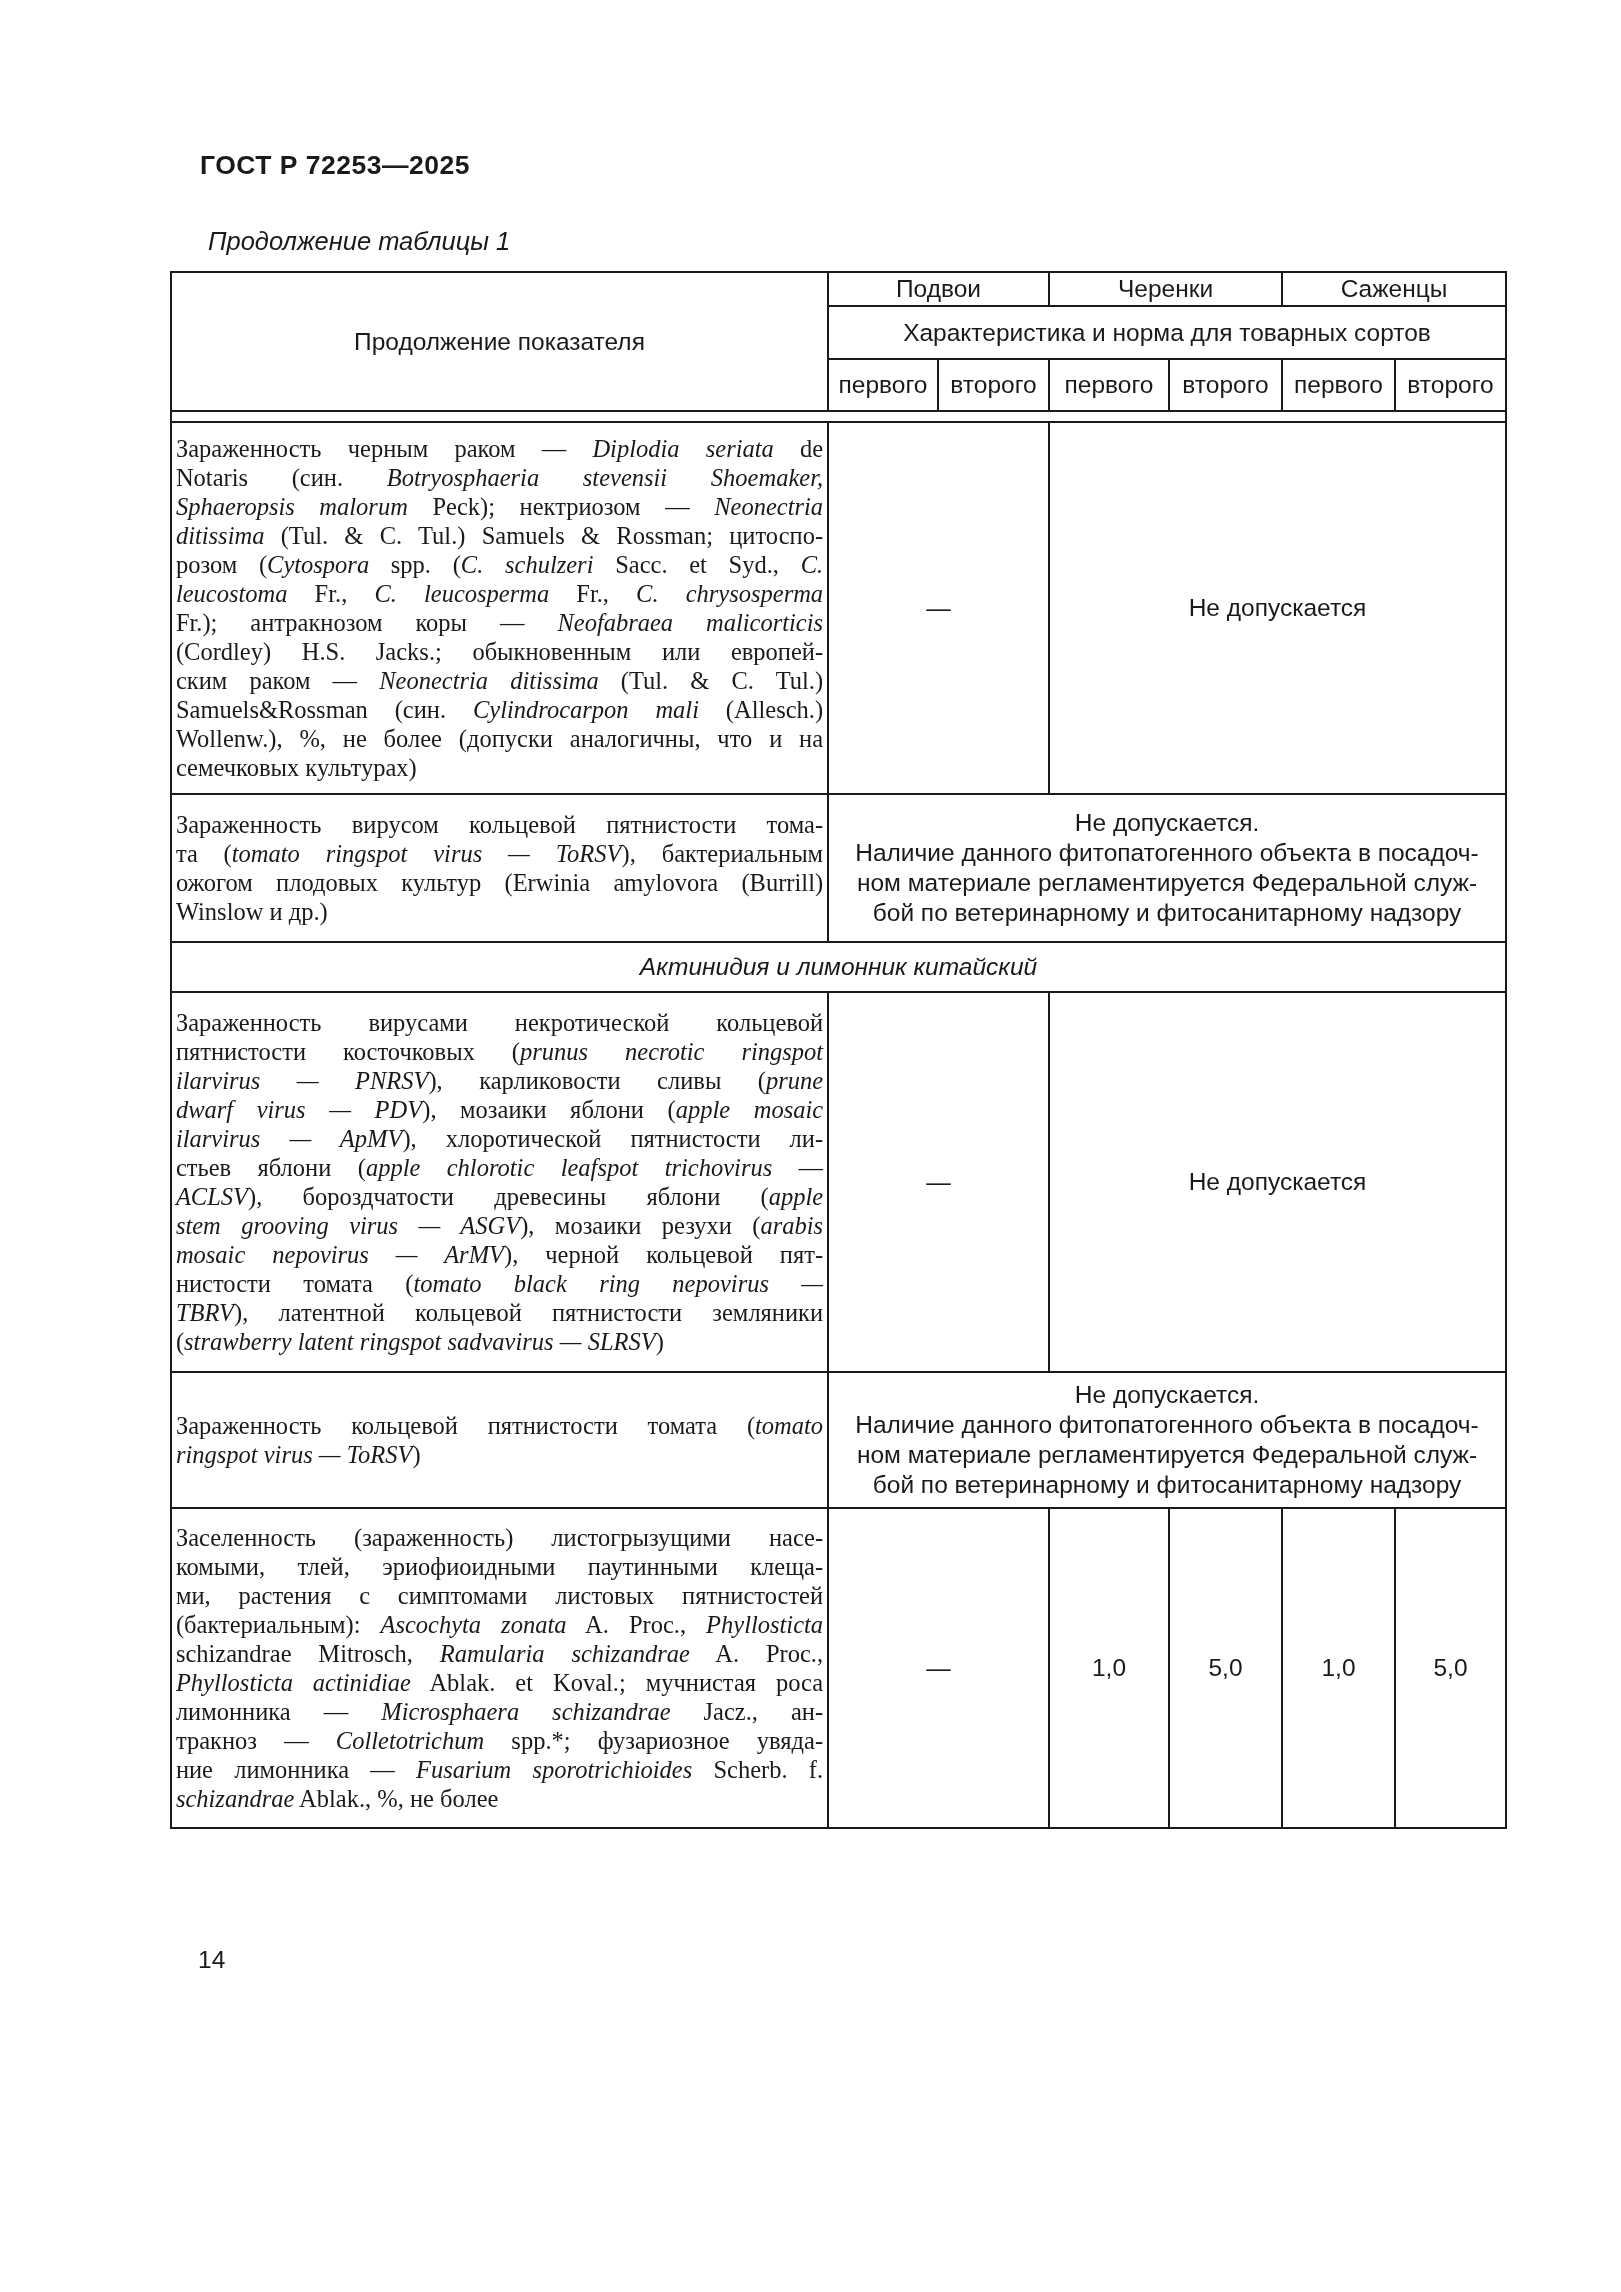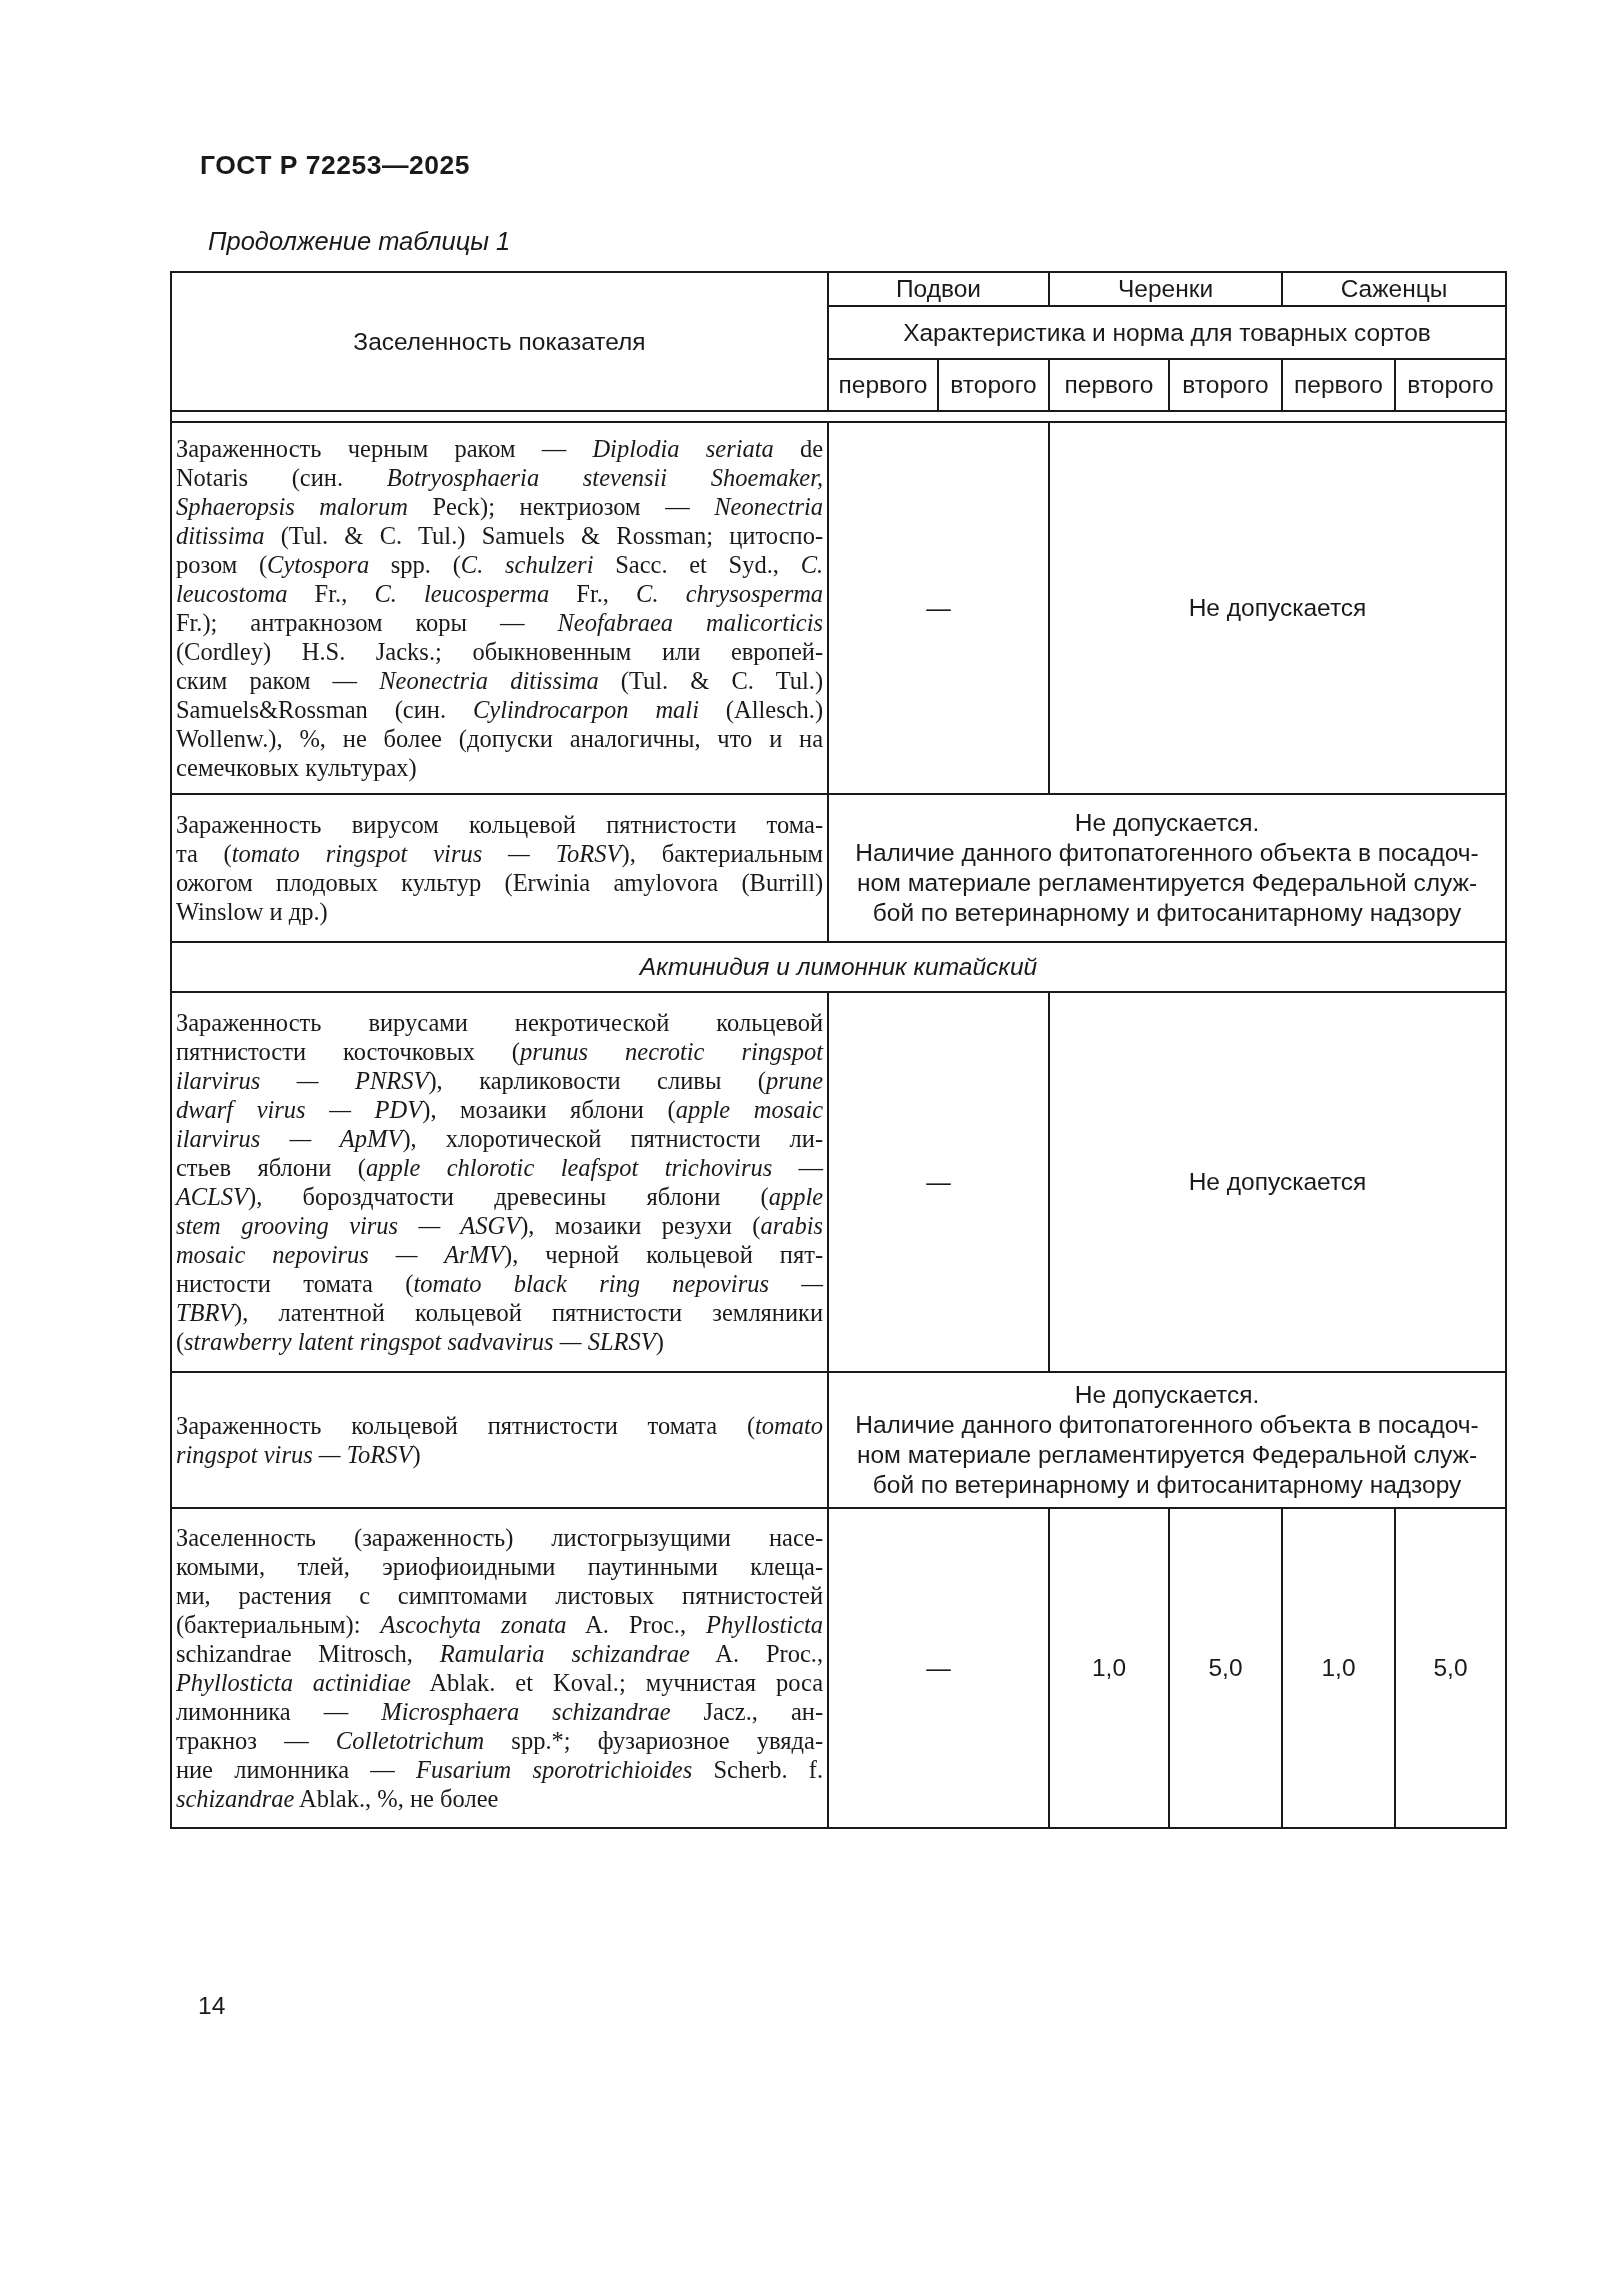"Заселенность показателя" td { text: Заселенность -> Продолжение }
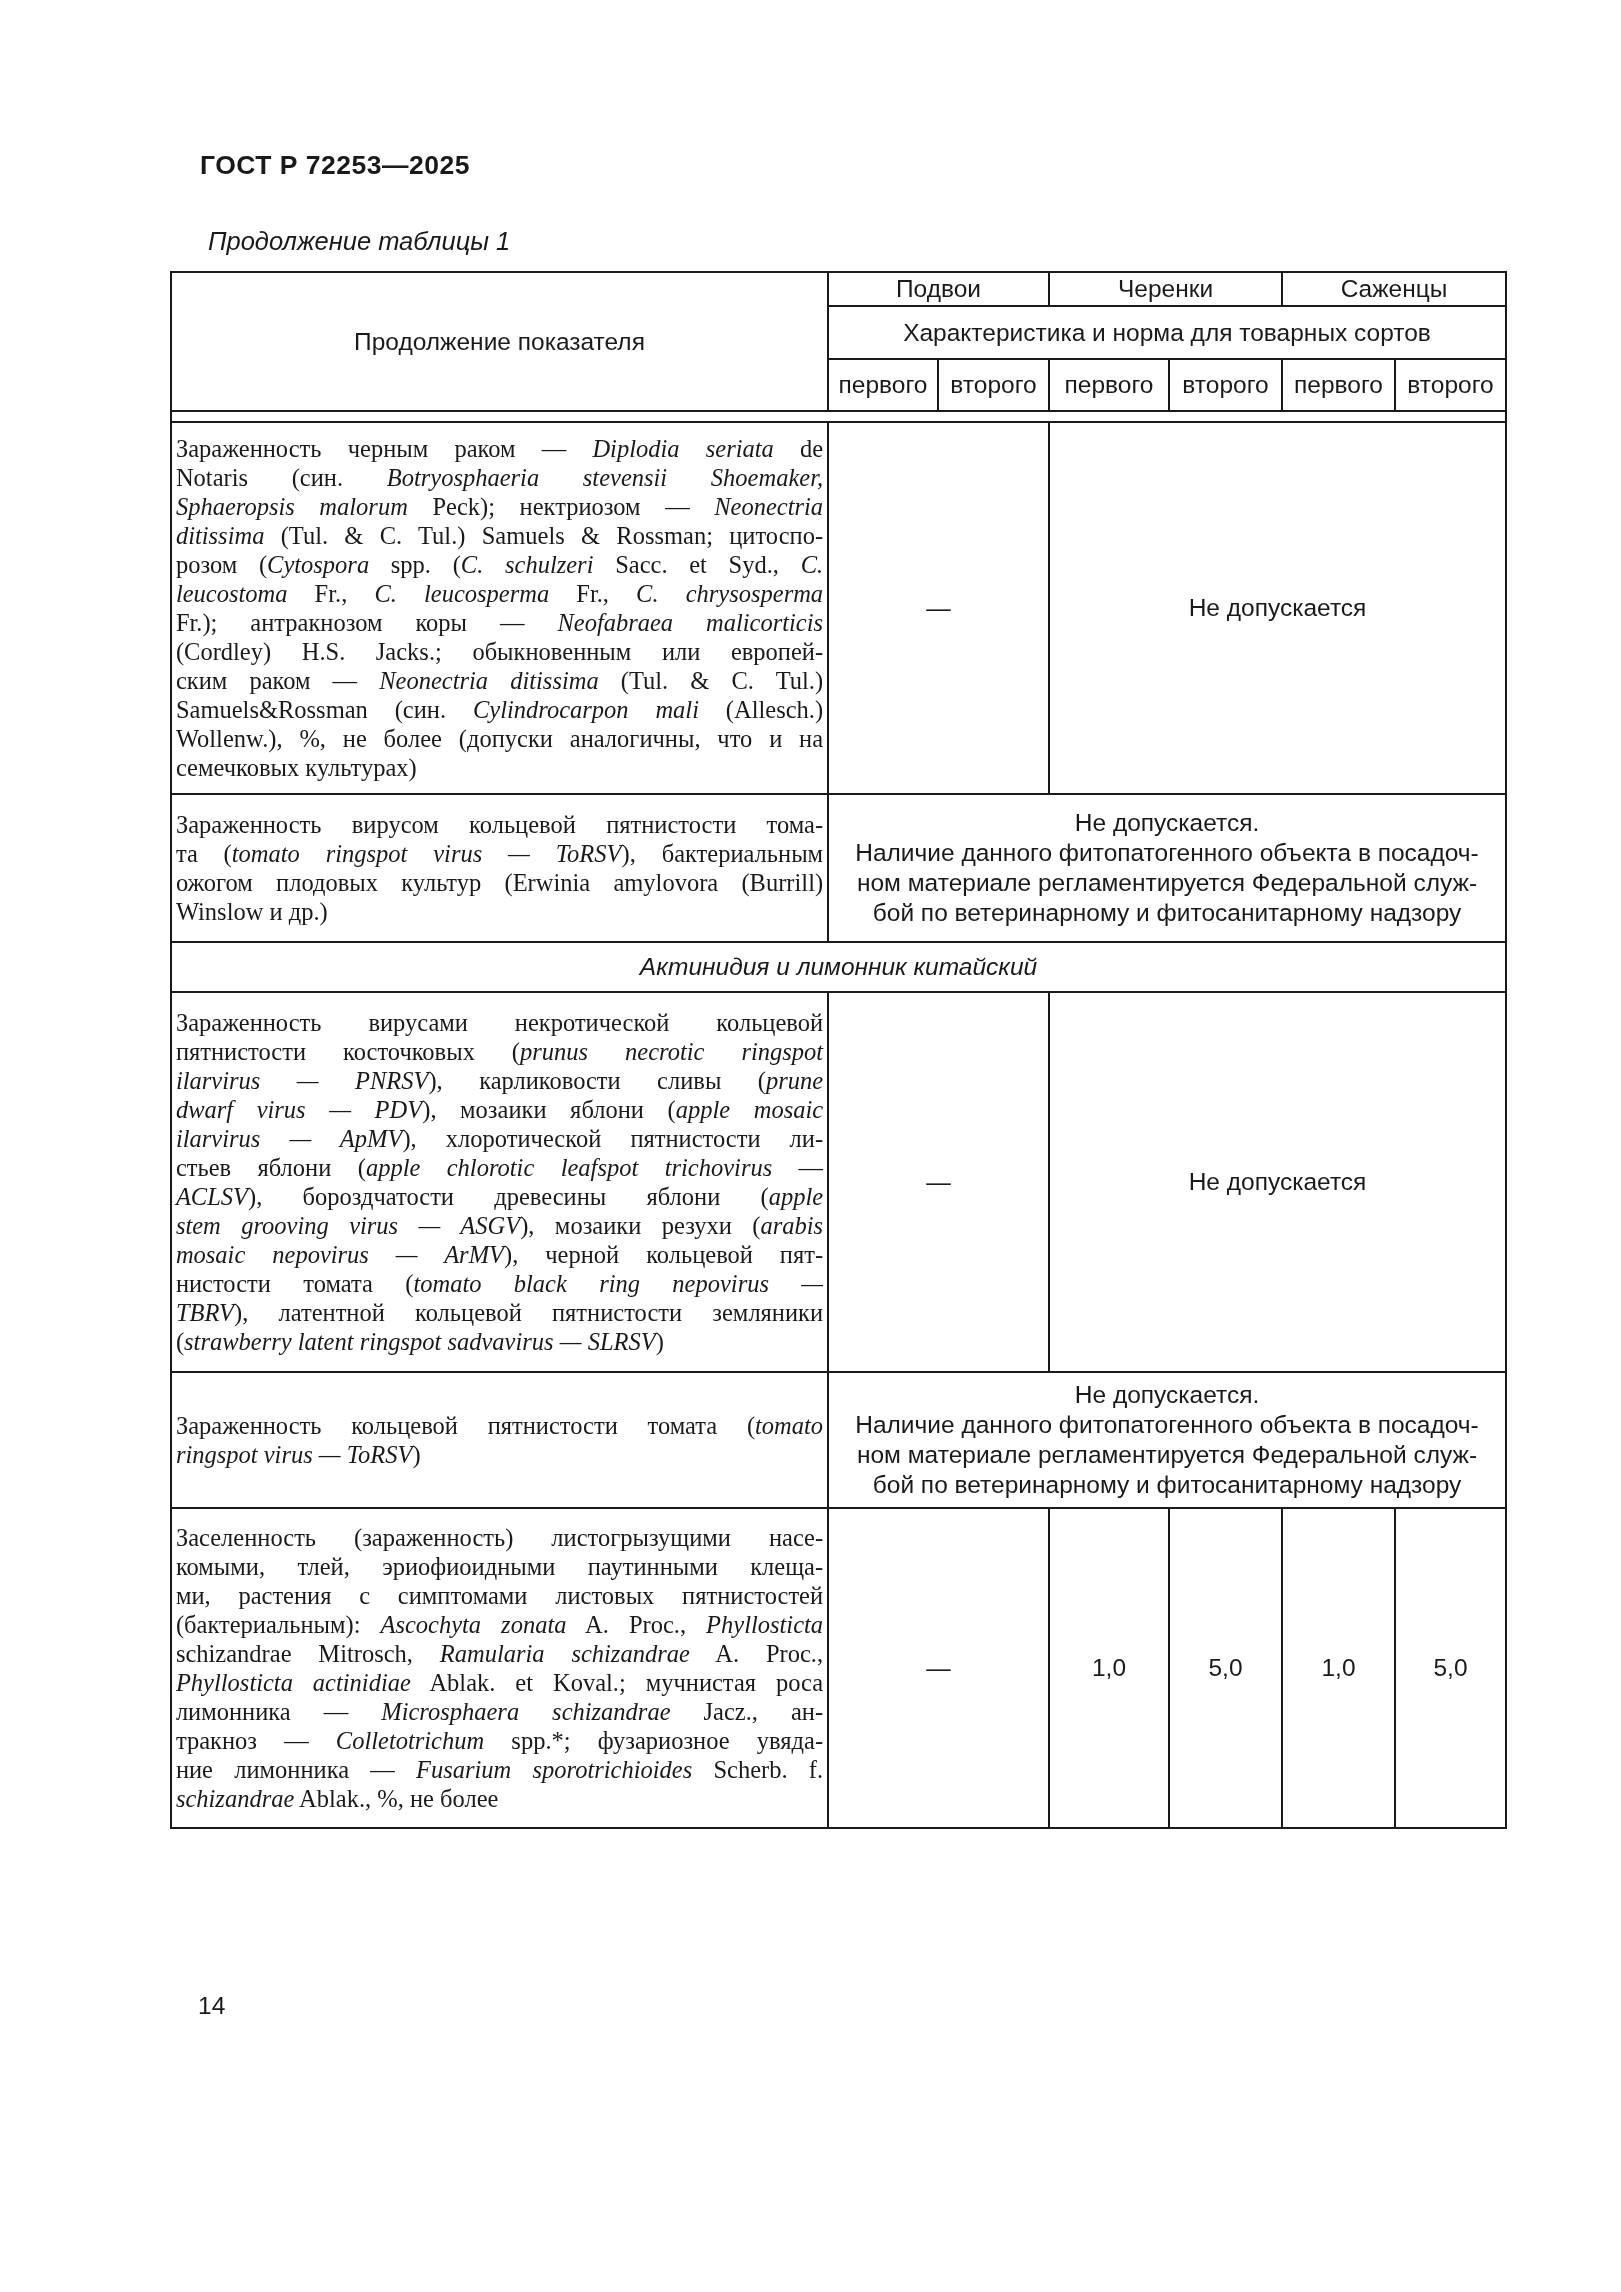"14" .page-number { top: 1992px -> 1946px }
